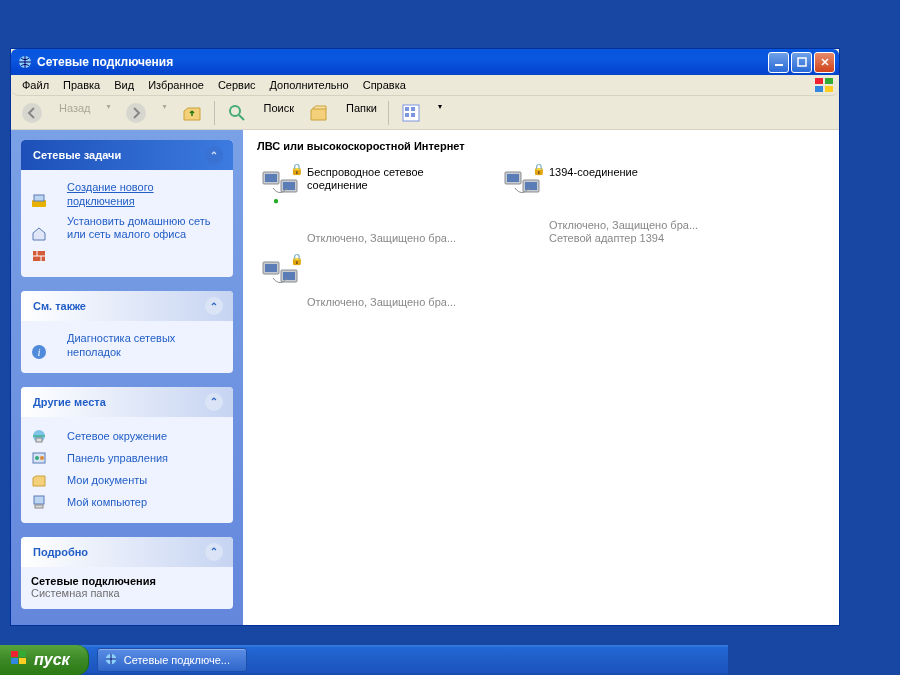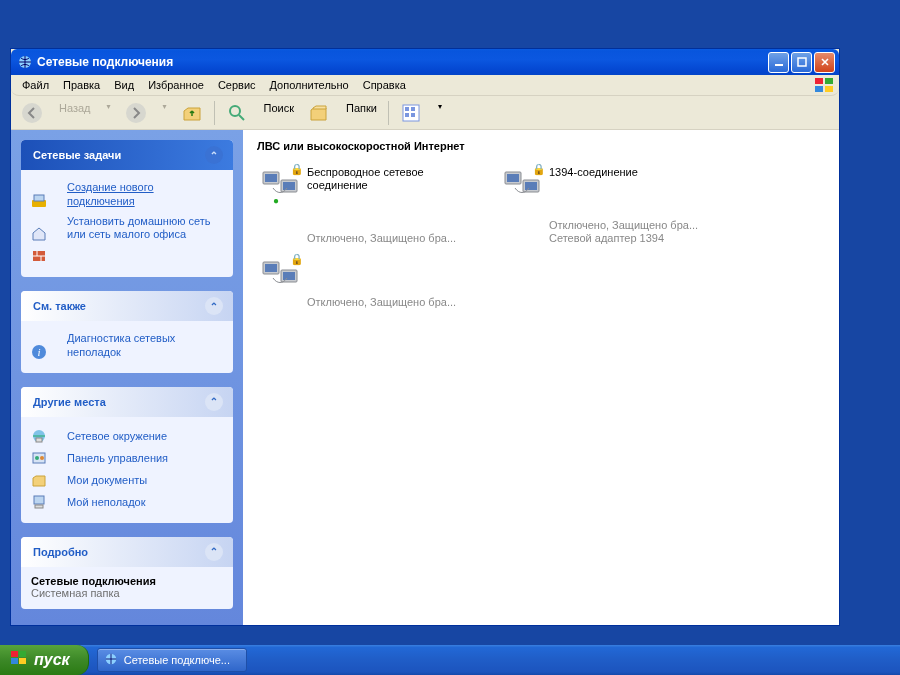"Мой неполадок" span { text: неполадок -> компьютер }
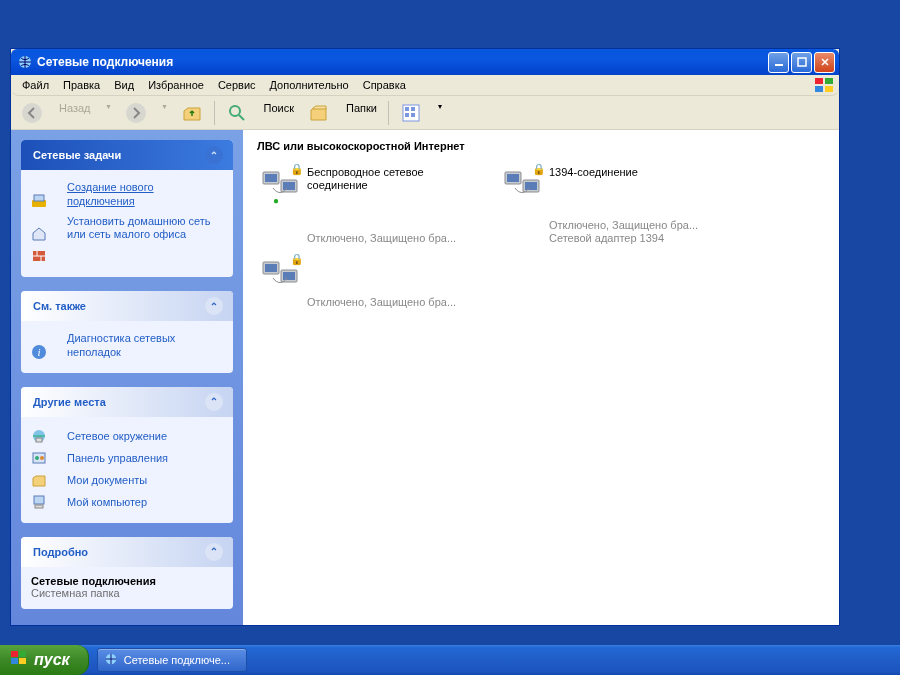"пуск" .taskbar { width: 900px -> 728px }
